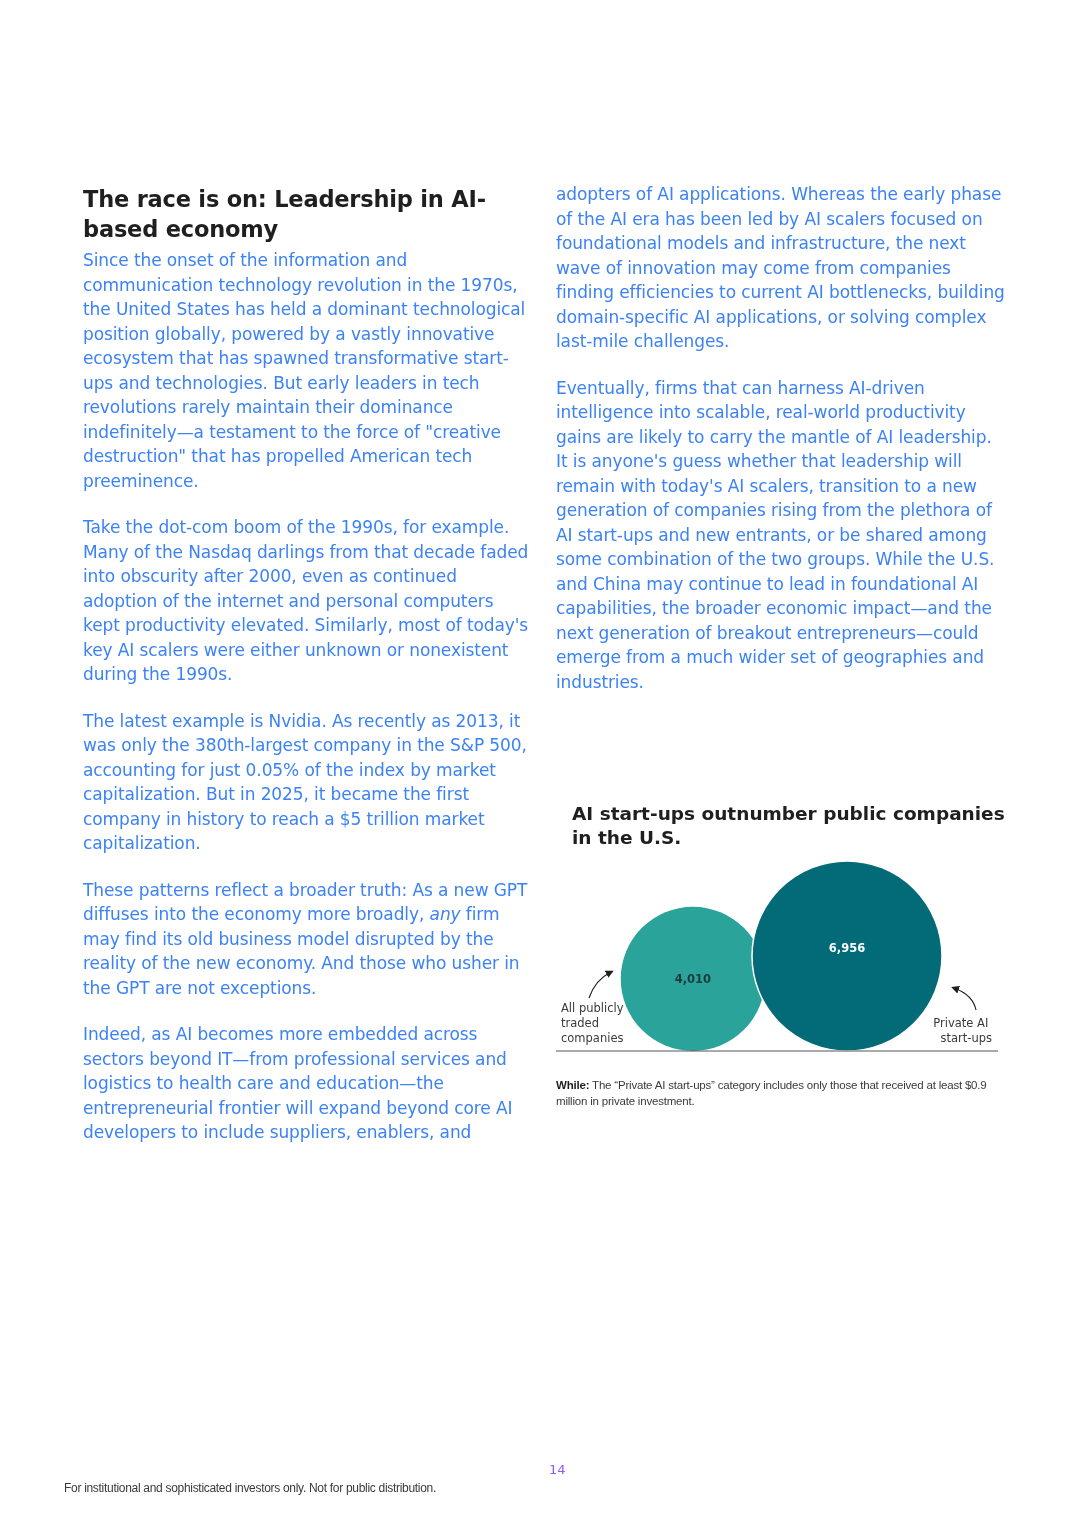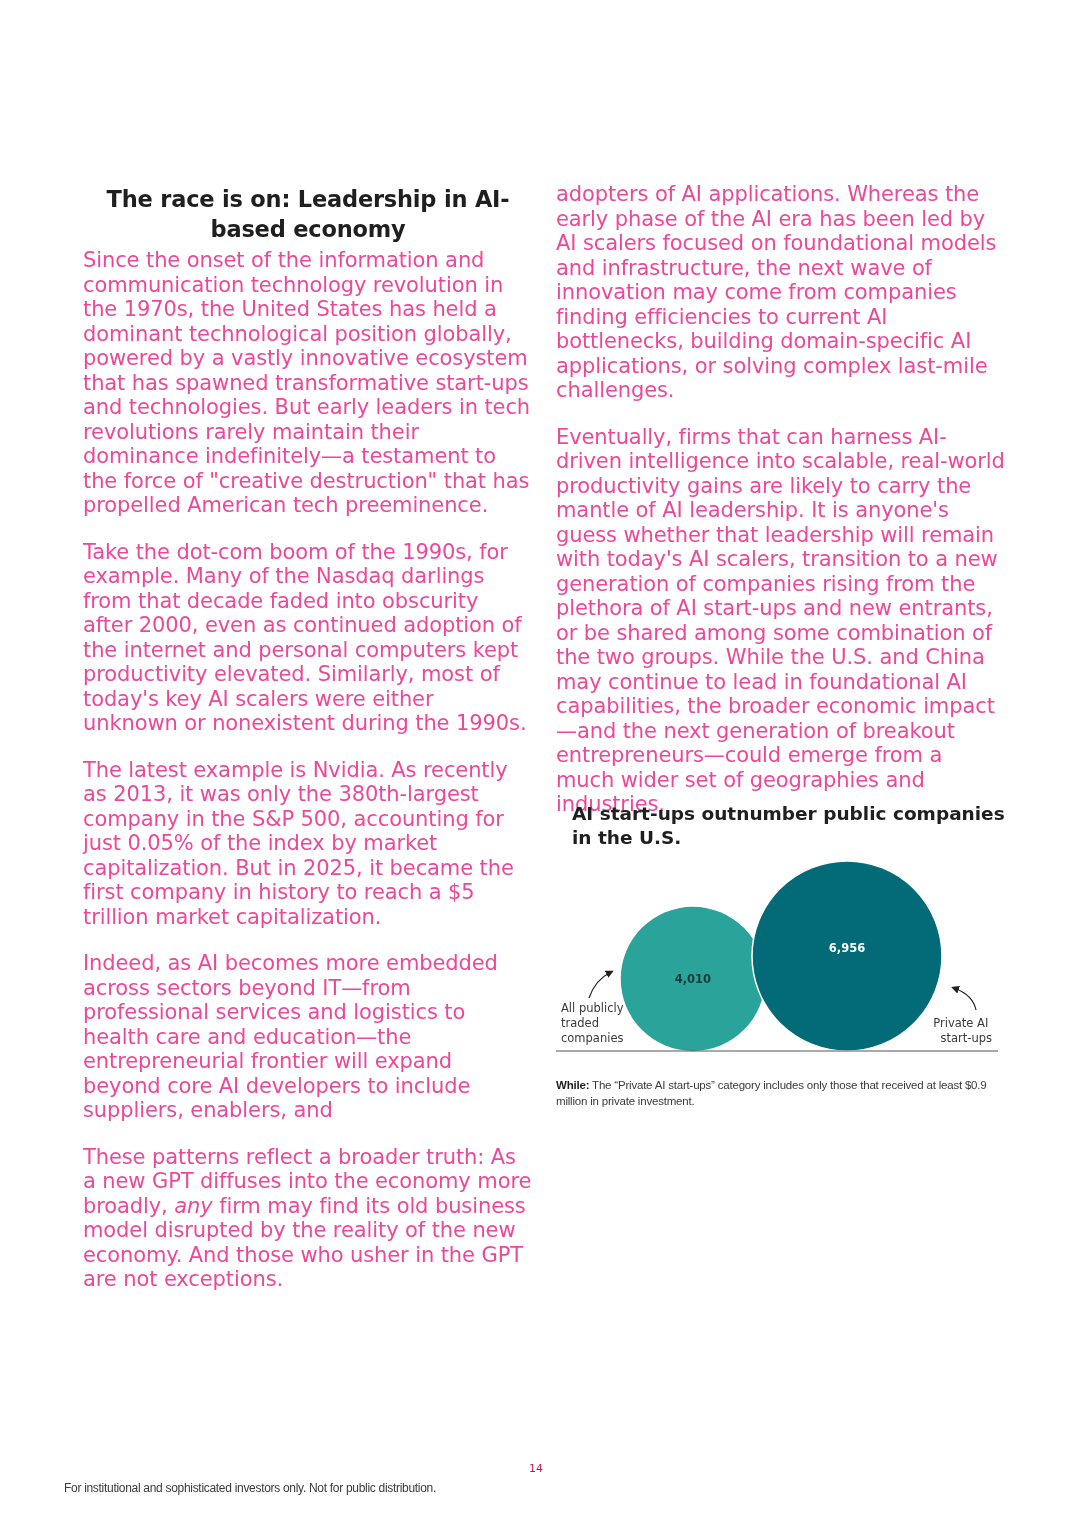"The race is on: Leadership" h1.section-title { text-align: center -> none }
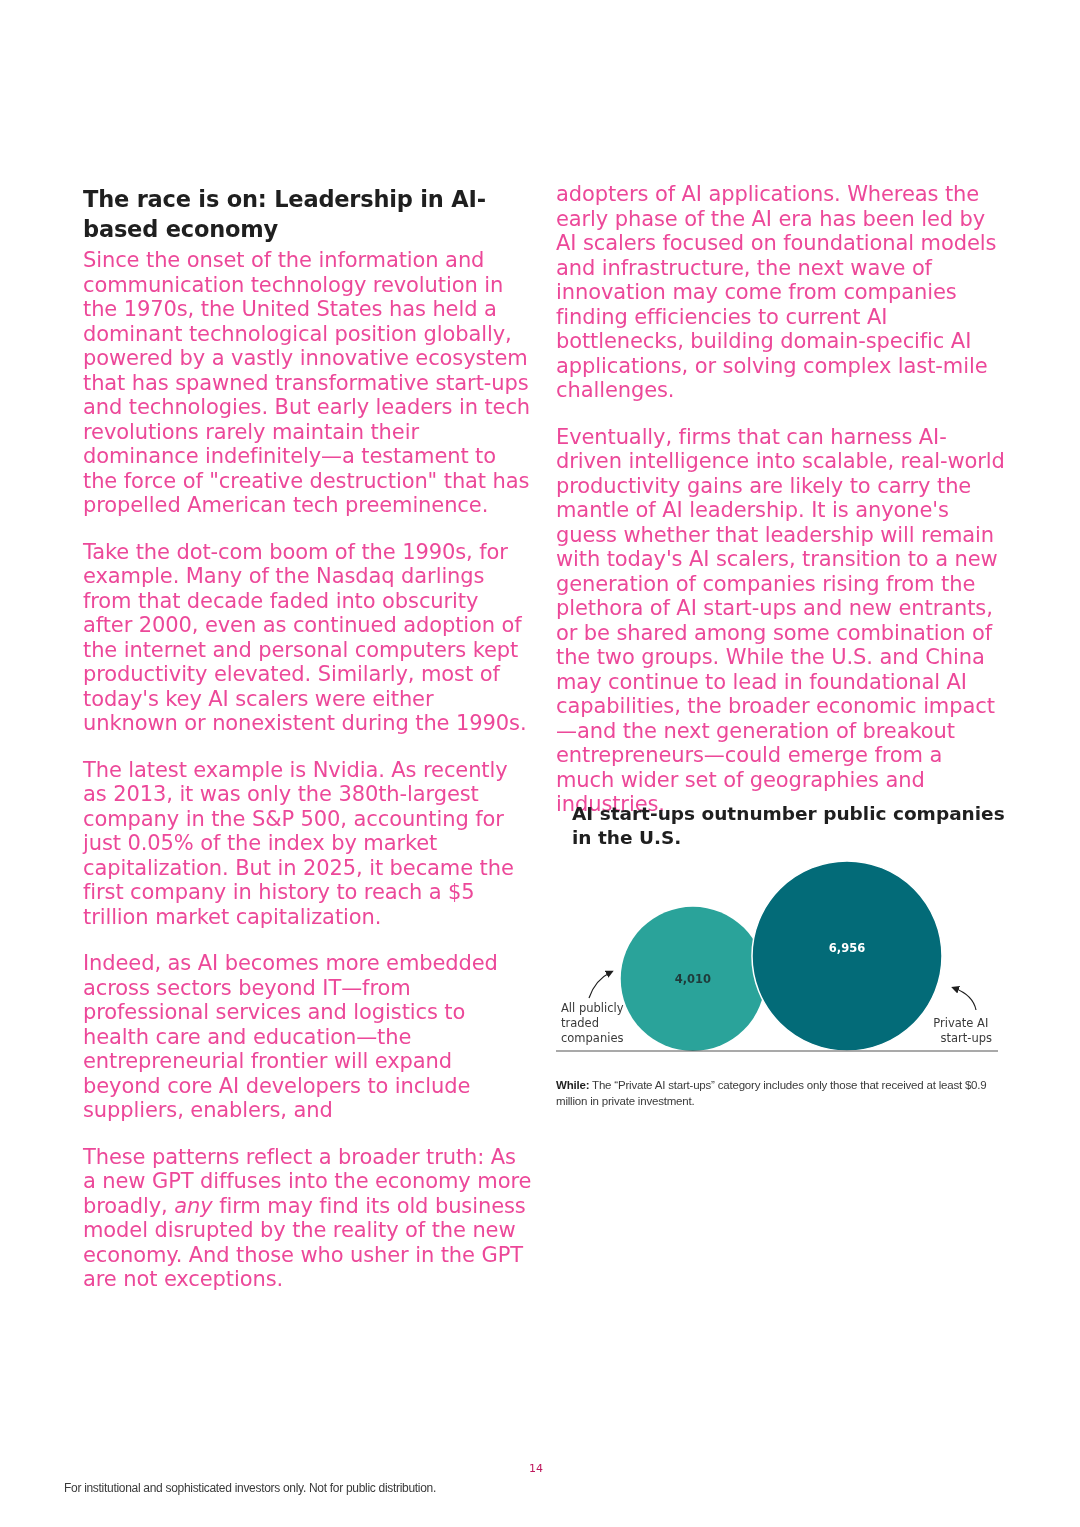"adopters of AI applications. Whereas" p.body { color: #ec4899 -> #3b82f6; font-size: 21px -> 17px }
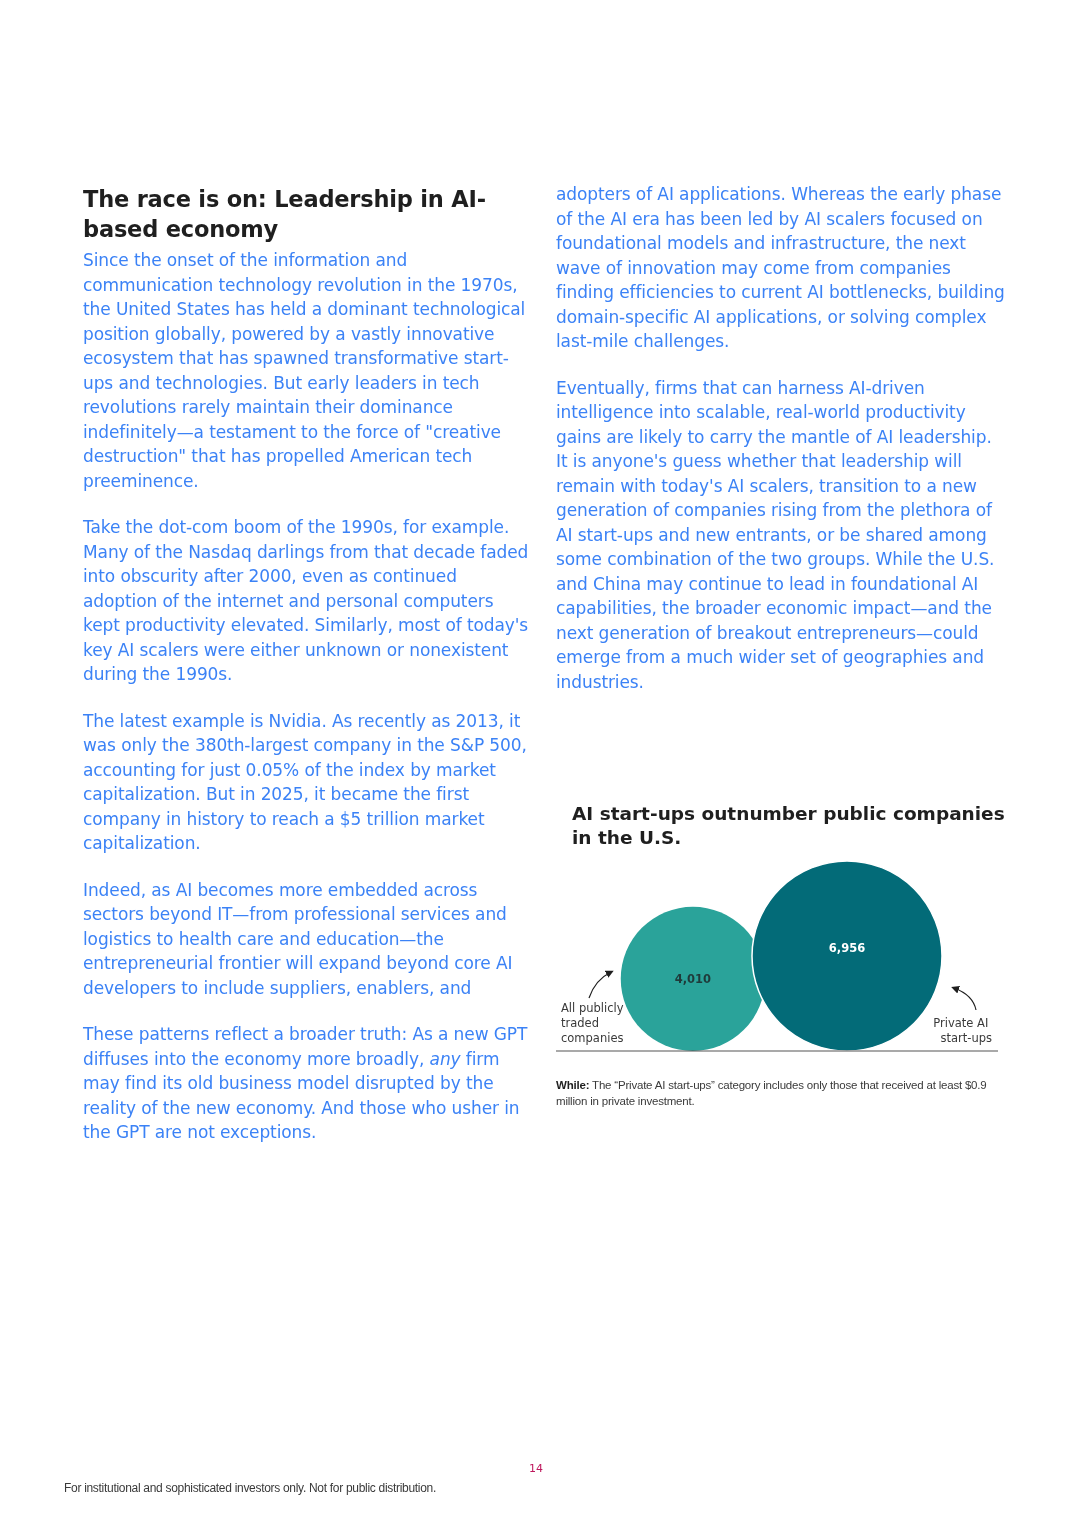"Indeed, as AI becomes more" p.body { order: before "These patterns reflect a broader" -> after "These patterns reflect a broader" }
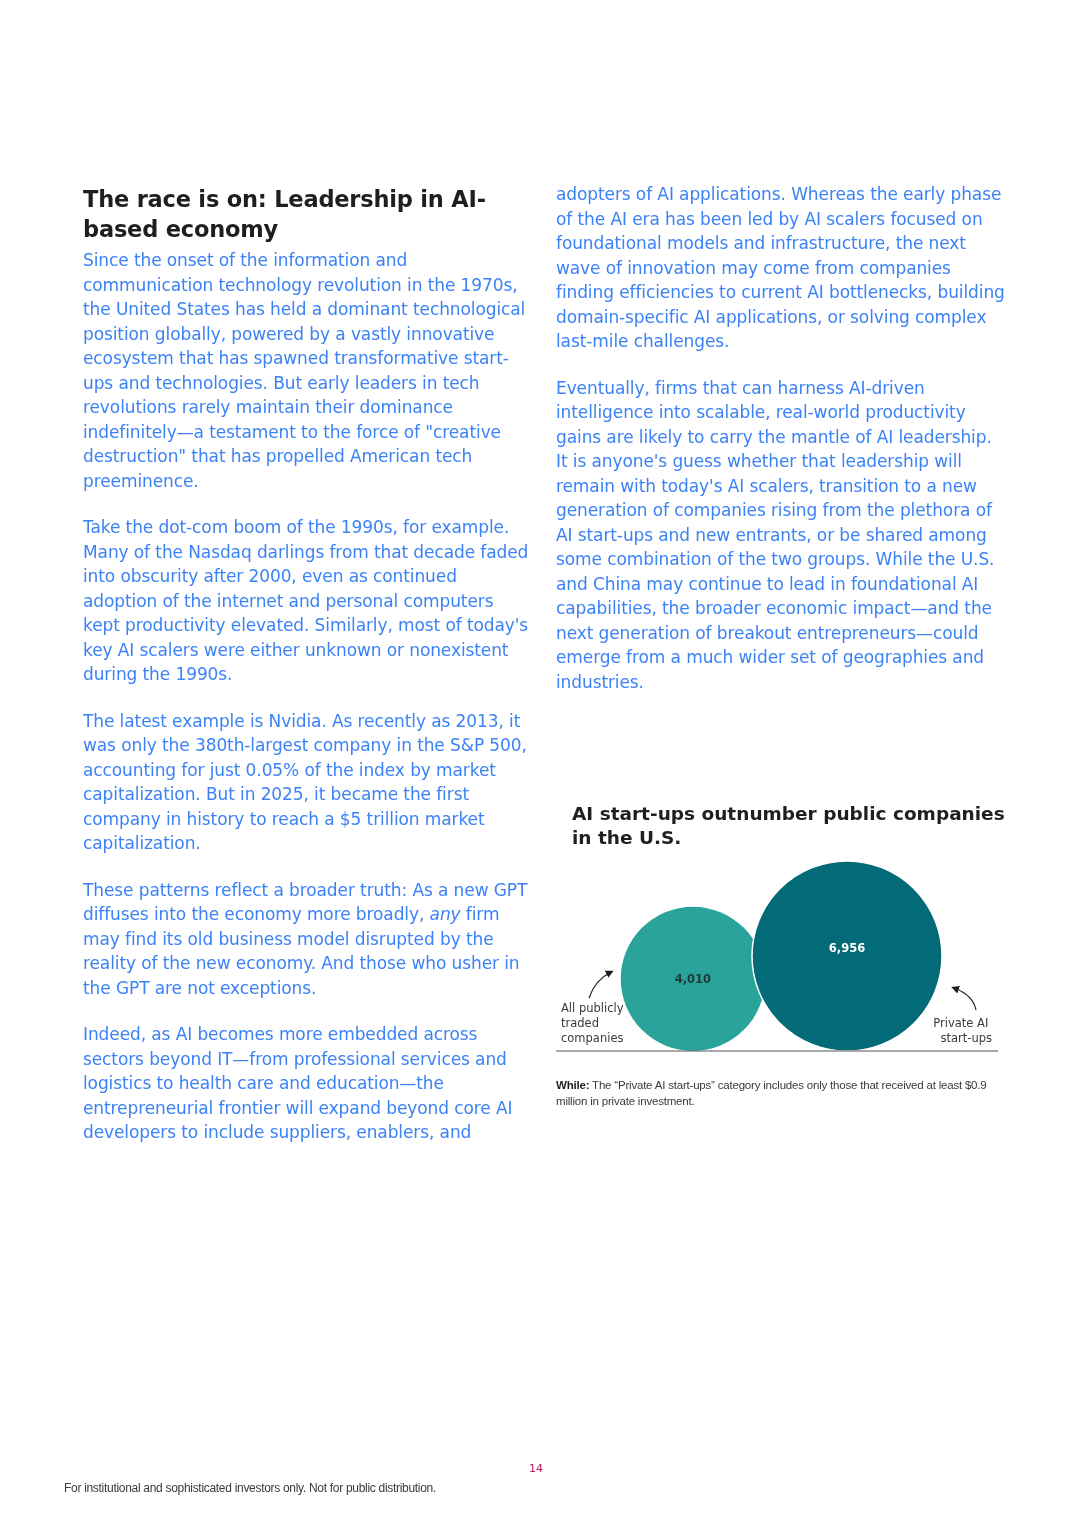"14" .page-num { color: #be185d -> #8b5cf6; font-size: 11px -> 13px; left: 529px -> 549px }
